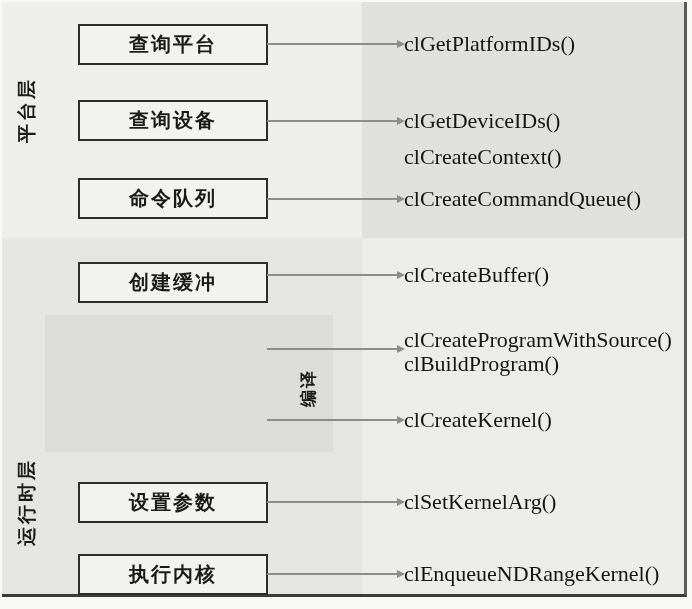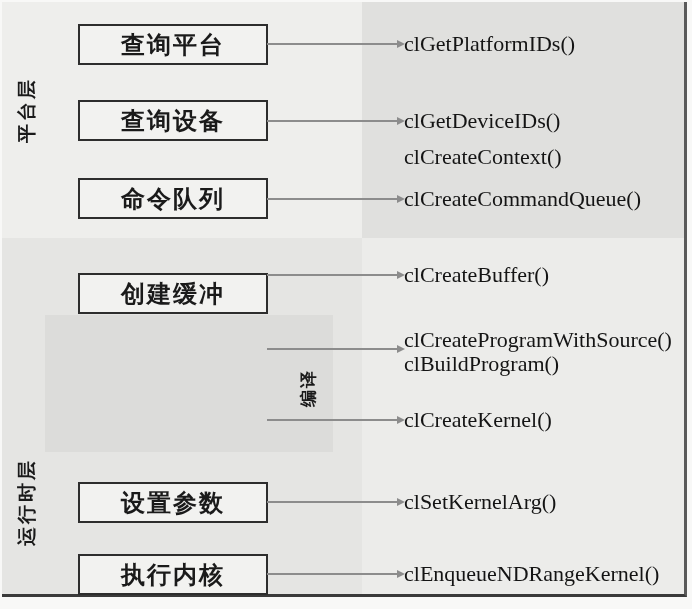"查询平台" .step-box { font-size: 24px -> 20px }
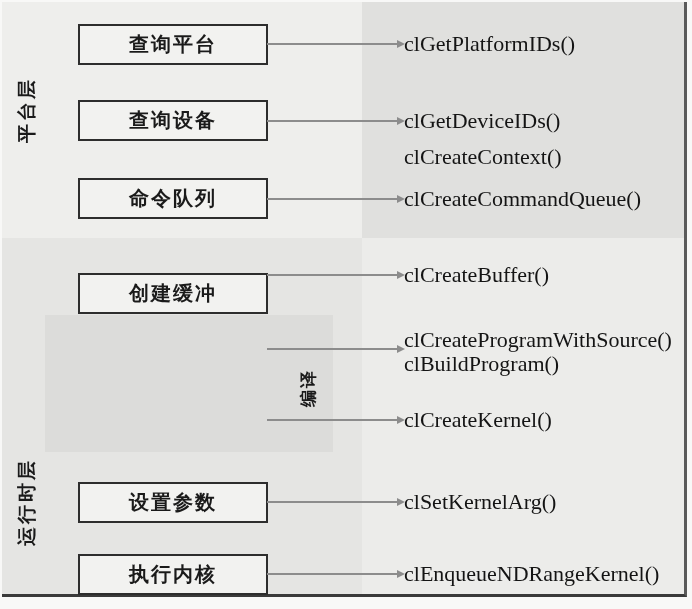"创建缓冲" .s3 { top: 271px -> 260px }
